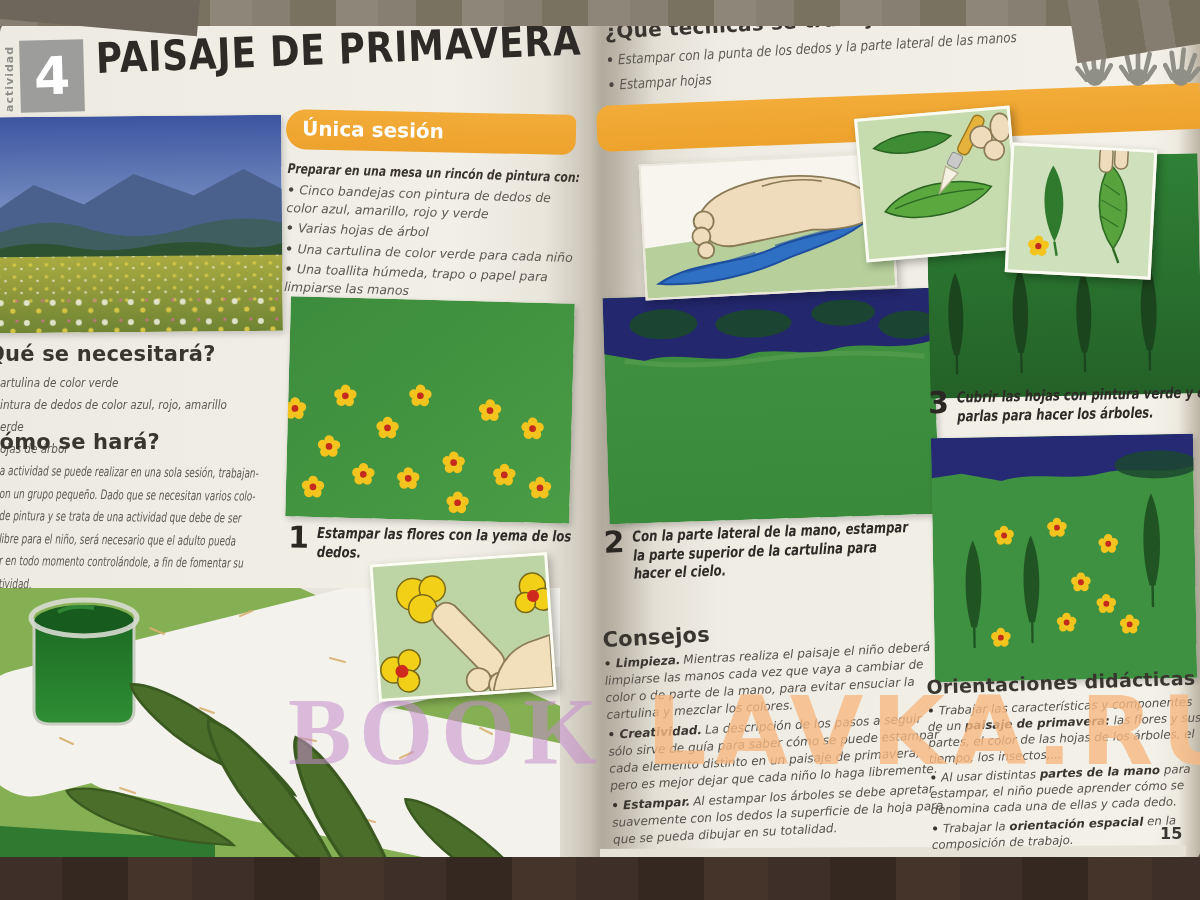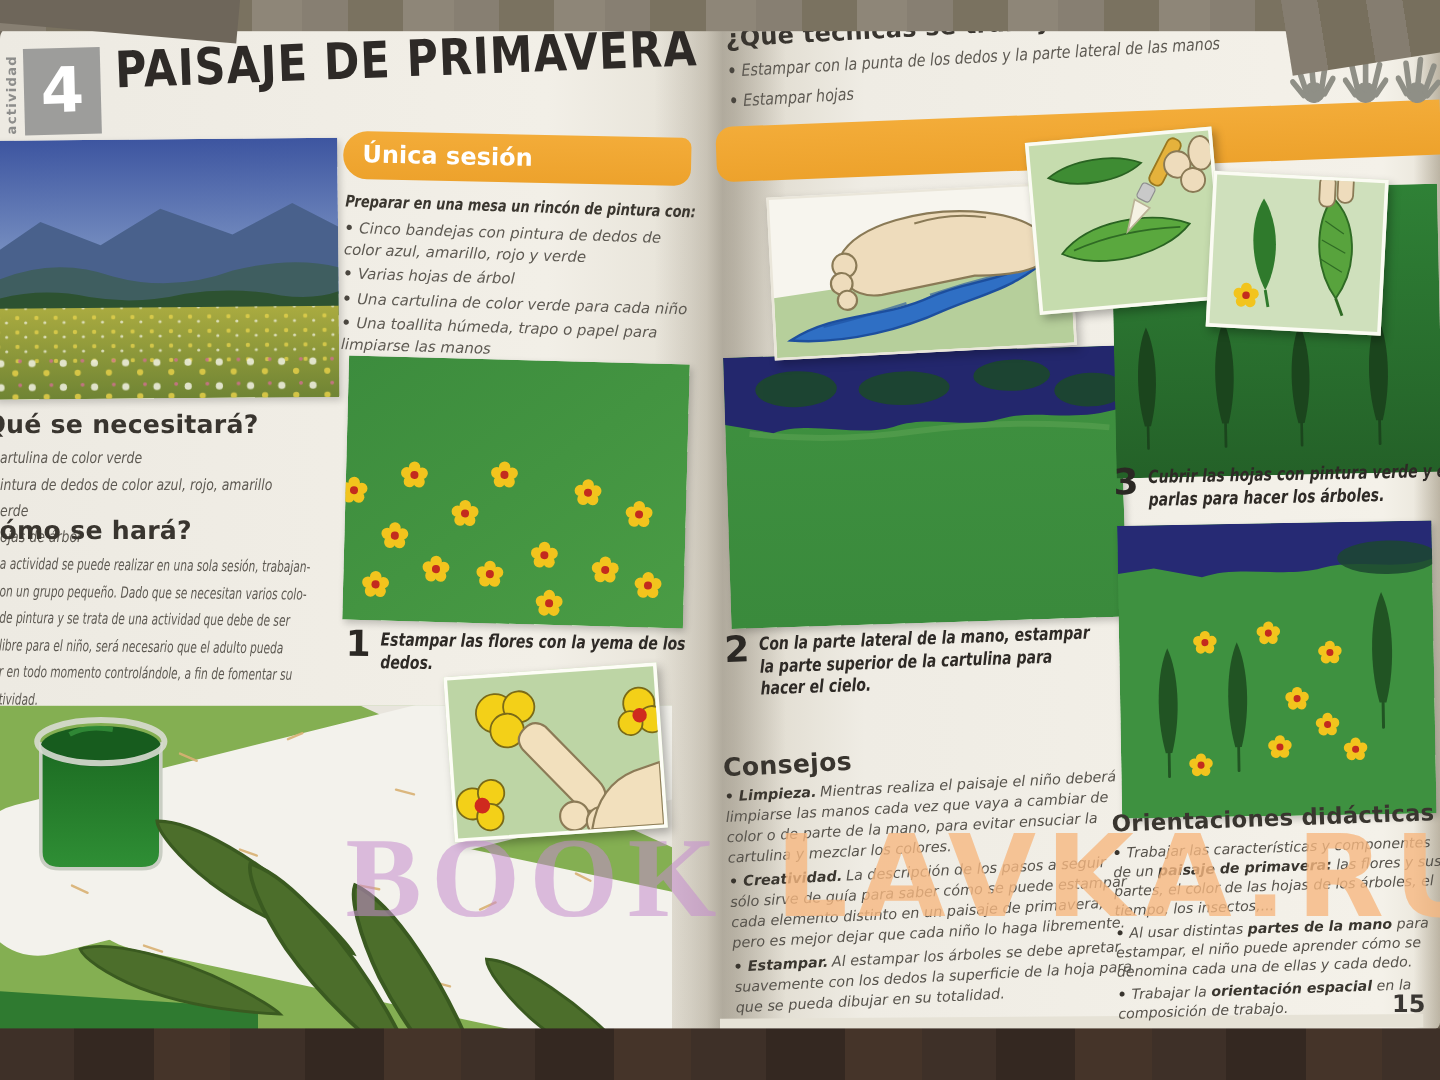"15" .pagenum { font-size: 20px -> 16px }
